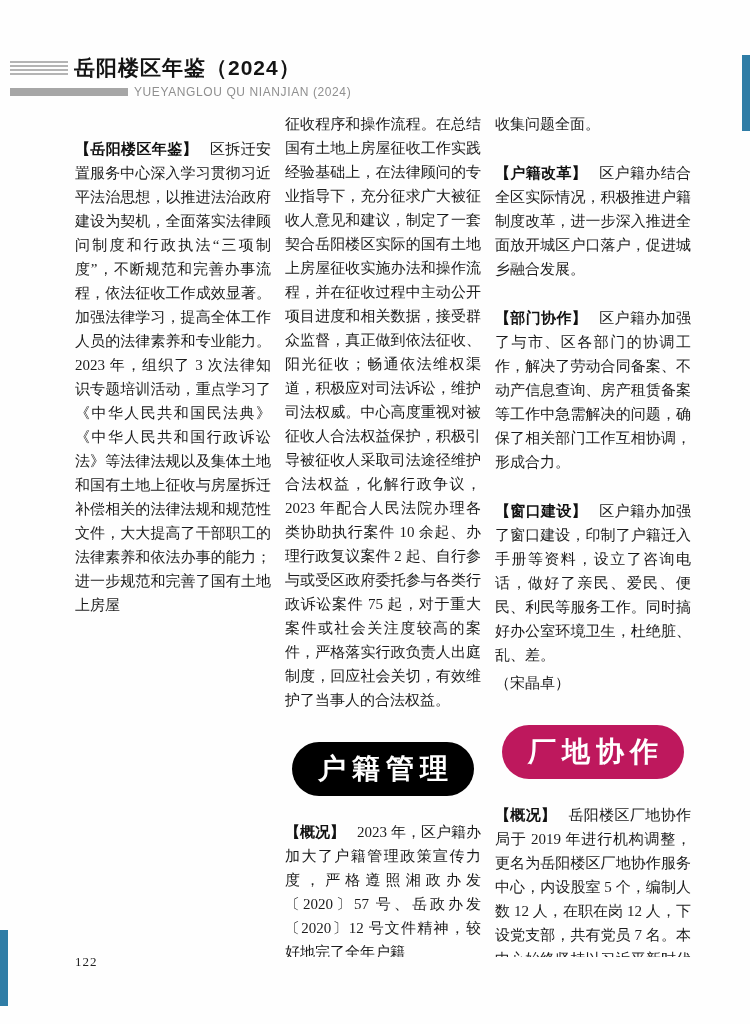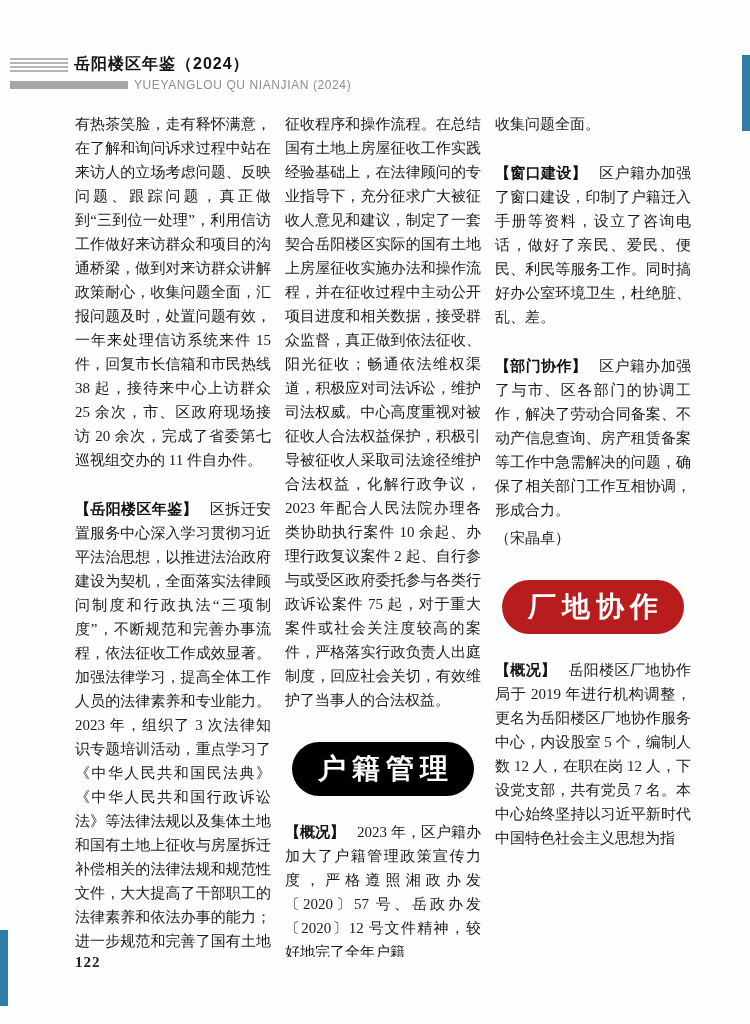"岳阳楼区年鉴（2024）" .page-title { font-size: 16px -> 21px }
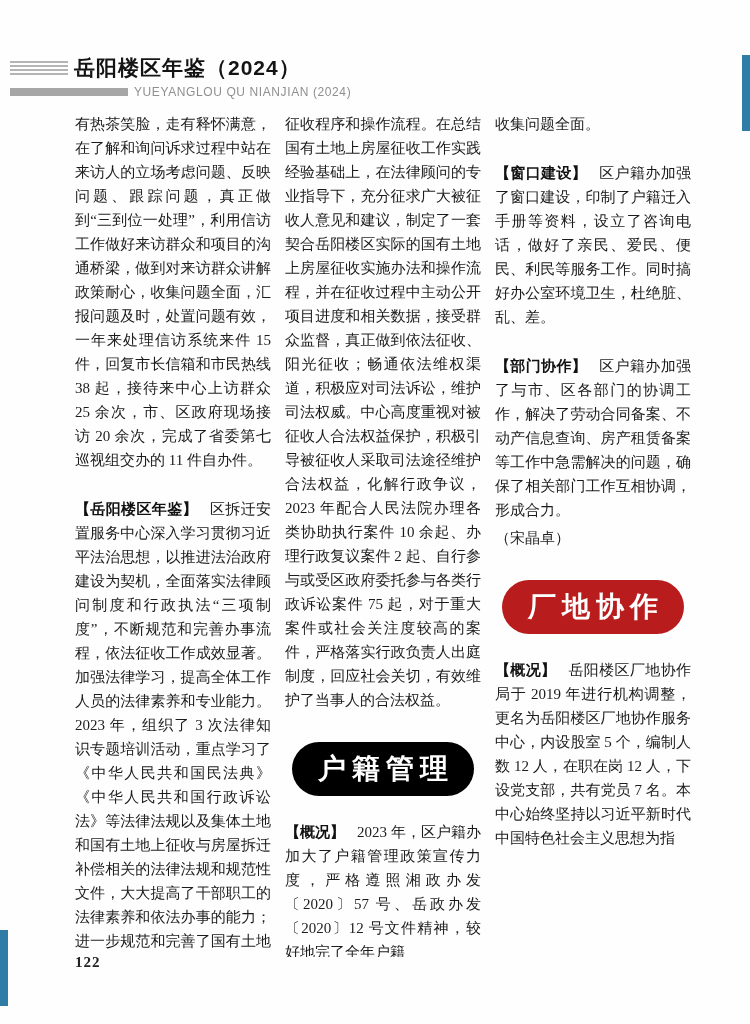"有热茶笑脸，走有释怀满意，在了解和询问诉求过程中站在来访人的立场考虑问题、反映问" p { html: <p>有热茶笑脸，走有释怀满意，在了解和询问诉求过程中站在来访人的立场考虑问题、反映问题、跟踪问题，真正做到“三到位一处理”，利用信访工作做好来访群众和项目的沟通桥梁，做到对来访群众讲解政策耐心，收集问题全面，汇报问题及时，处置问题有效，一年来处理信访系统来件 15 件，回复市长信箱和市民热线 38 起，接待来中心上访群众 25 余次，市、区政府现场接访 20 余次，完成了省委第七巡视组交办的 11 件自办件。</p> -> none }
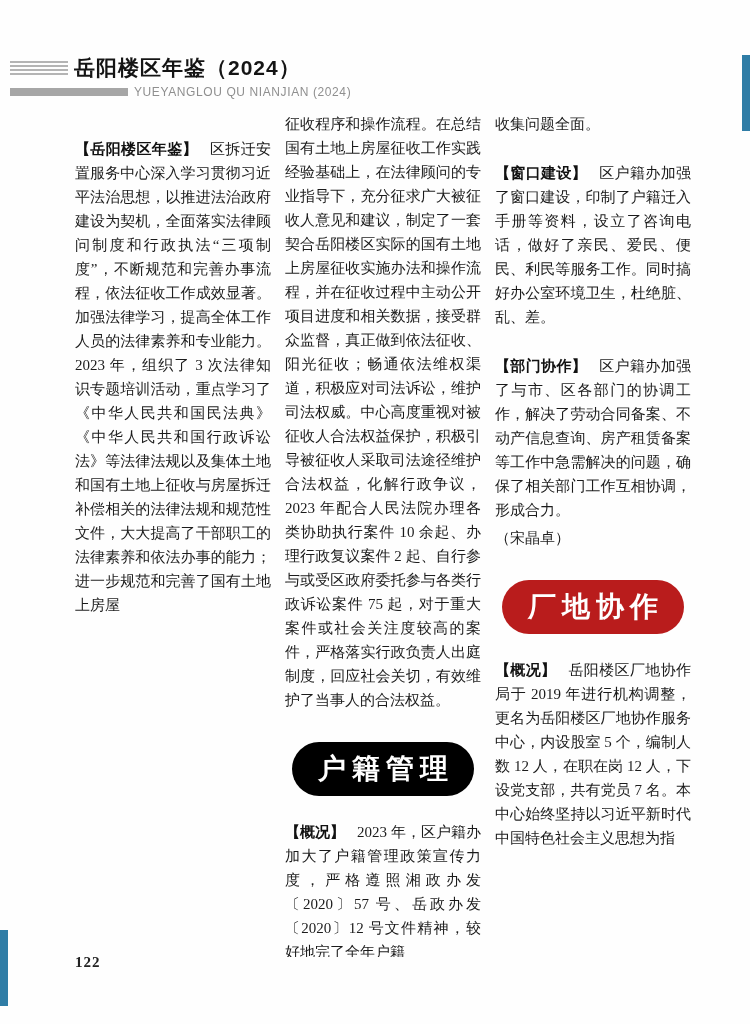"【户籍改革】" p.gap-above { html: none -> <p><span>【户籍改革】</span><span>区户籍办结合全区实际情况，积极推进户籍制度改革，进一步深入推进全面放开城区户口落户，促进城乡融合发展。</span></p> }
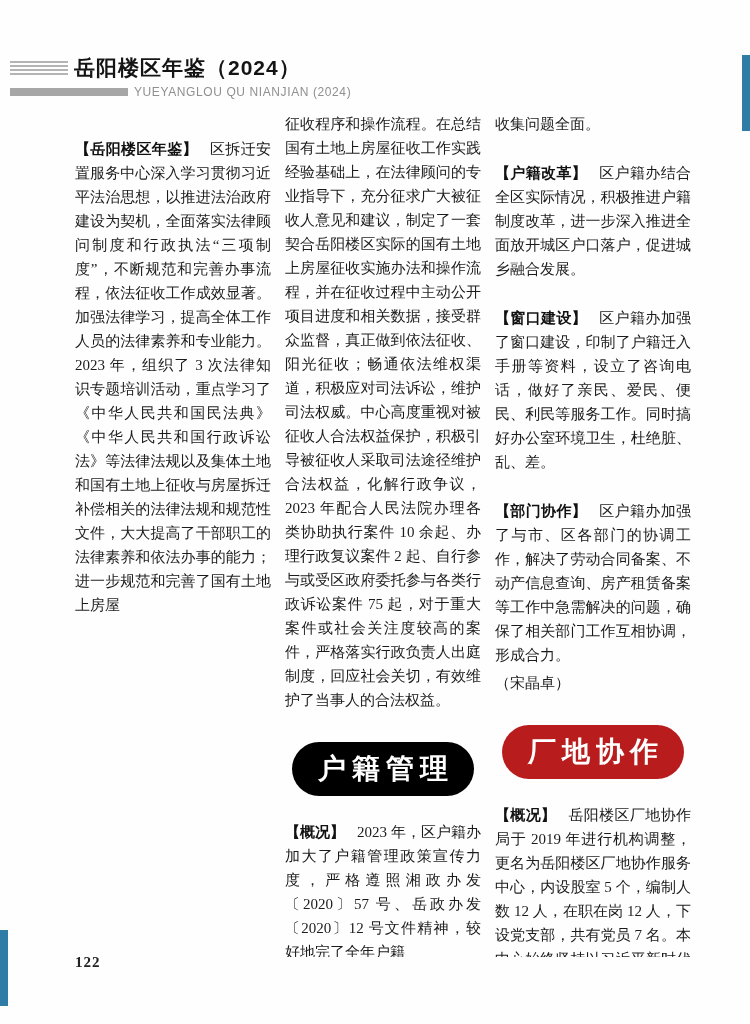"【窗口建设】" p.gap-above { order: before "【部门协作】" -> after "【部门协作】" }
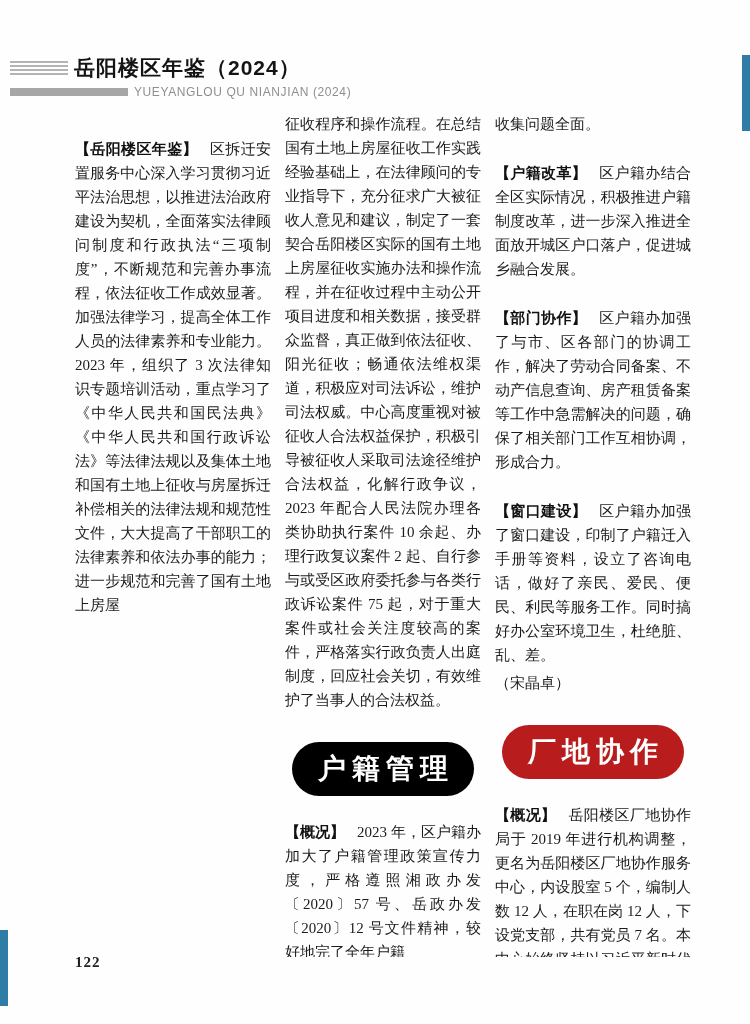"厂地协作" div.section-pill { background: #b91c1c -> #be185d }
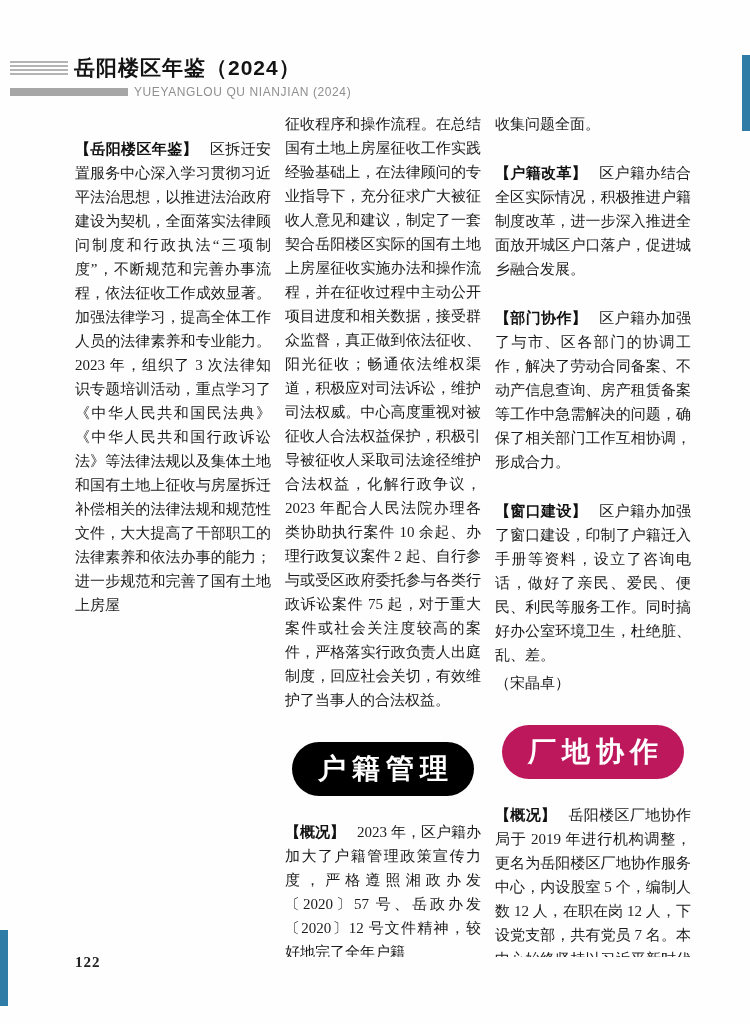"122" .page-number { font-size: 15px -> 13px; font-weight: bold -> none }
